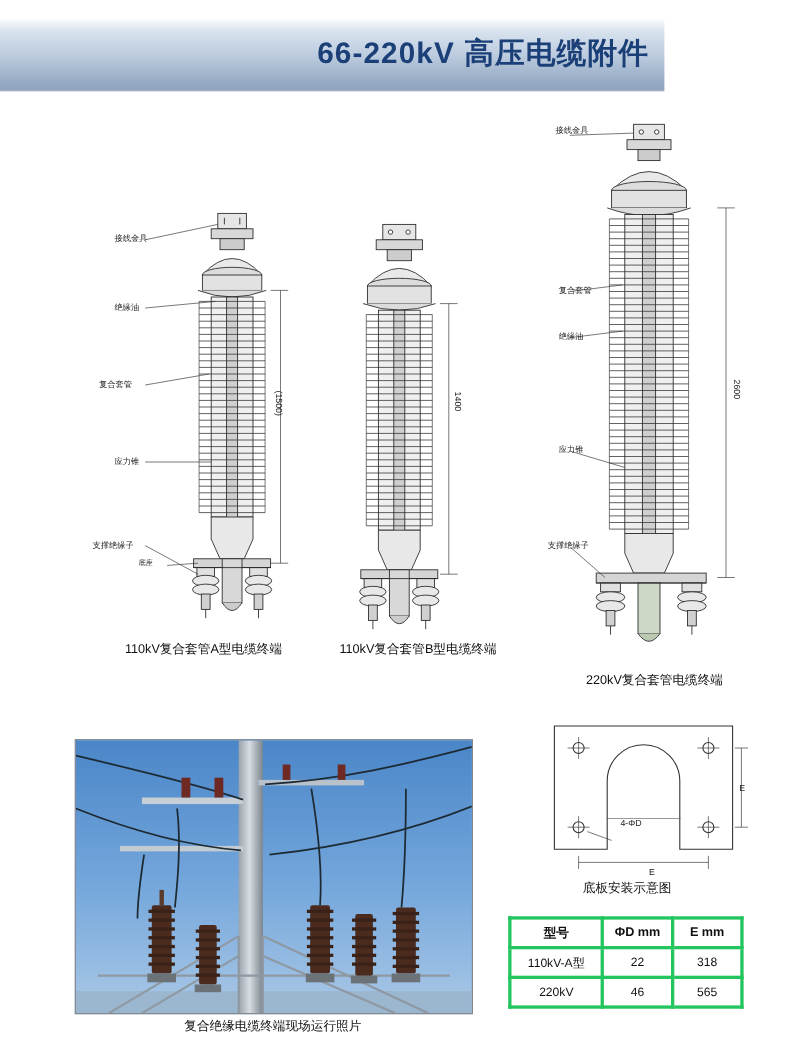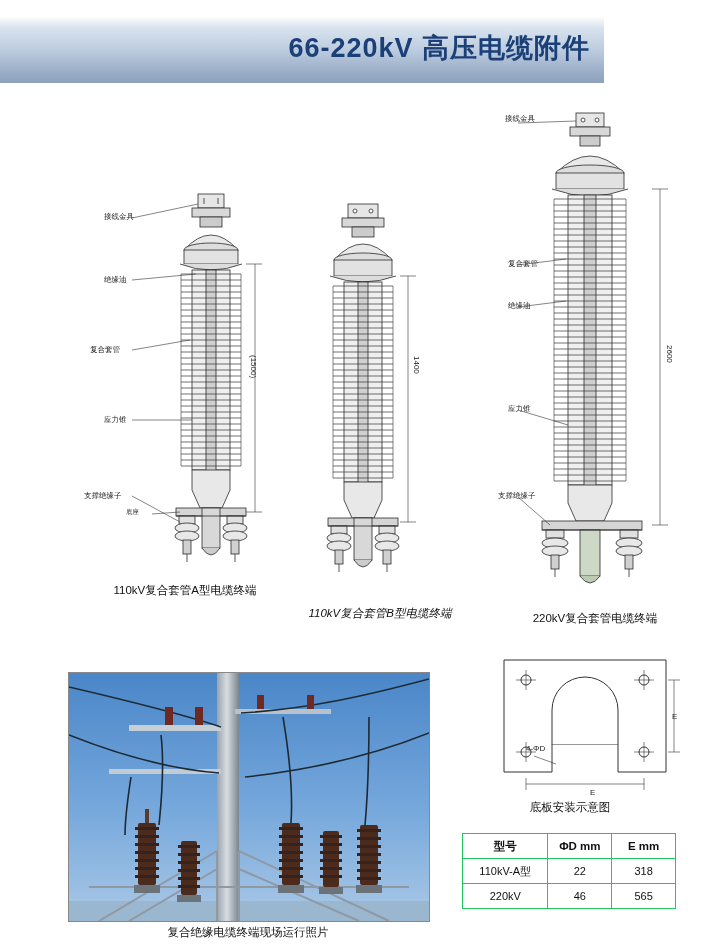"110kV复合套管B型电缆终端" div.caption { font-style: italic -> none; top: 606px -> 583px }
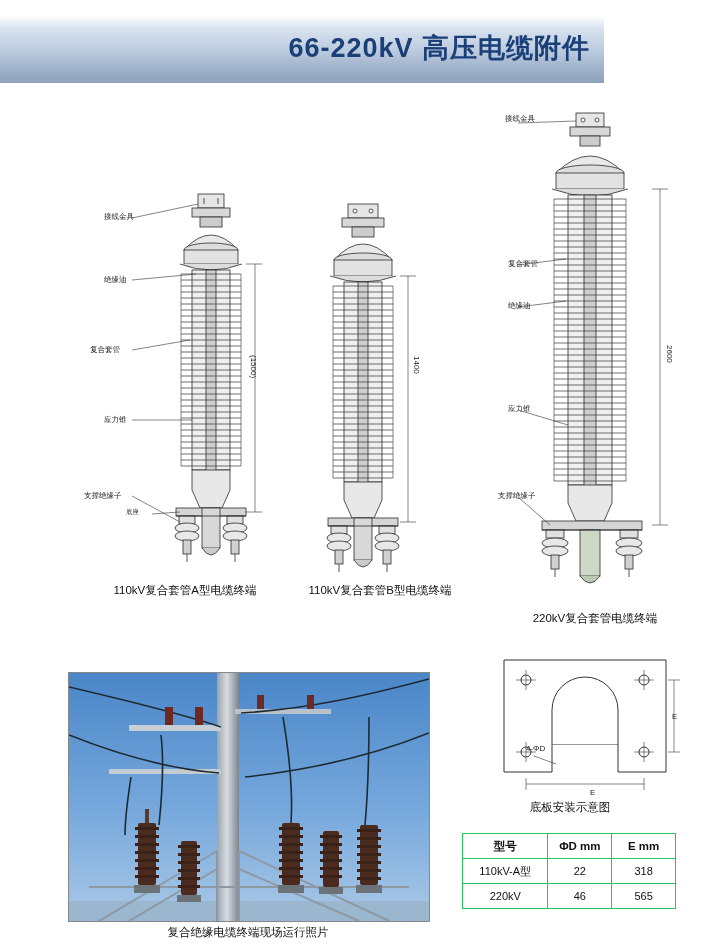"4-ΦD" div.dim-label { left: 526px -> 564px }
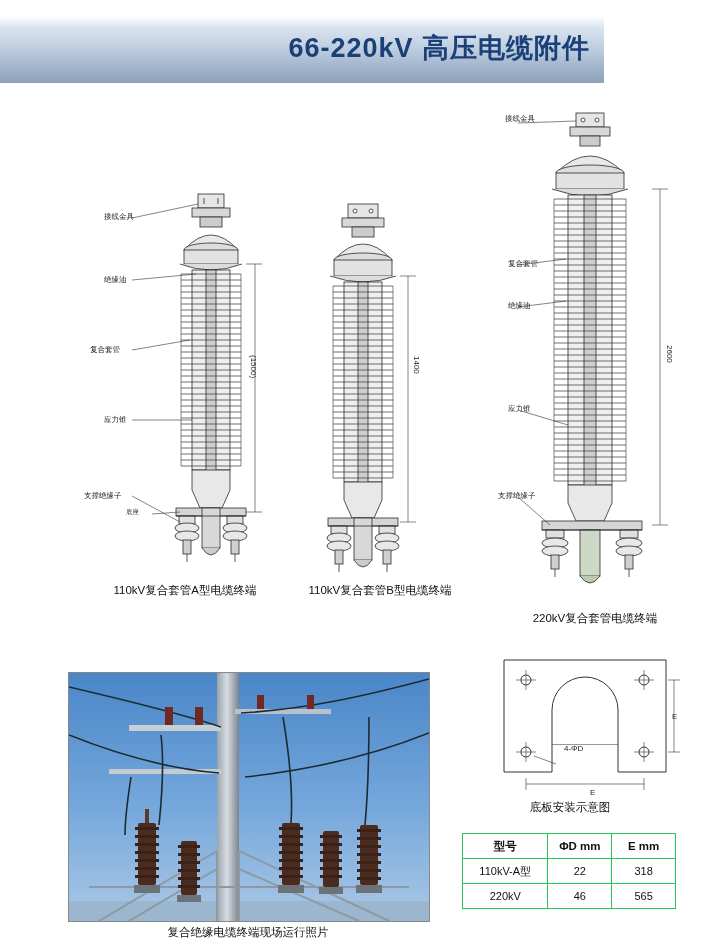"型号" table.spec th, table.spec td { border: 1px solid #22c55e -> 3px solid #22c55e }
